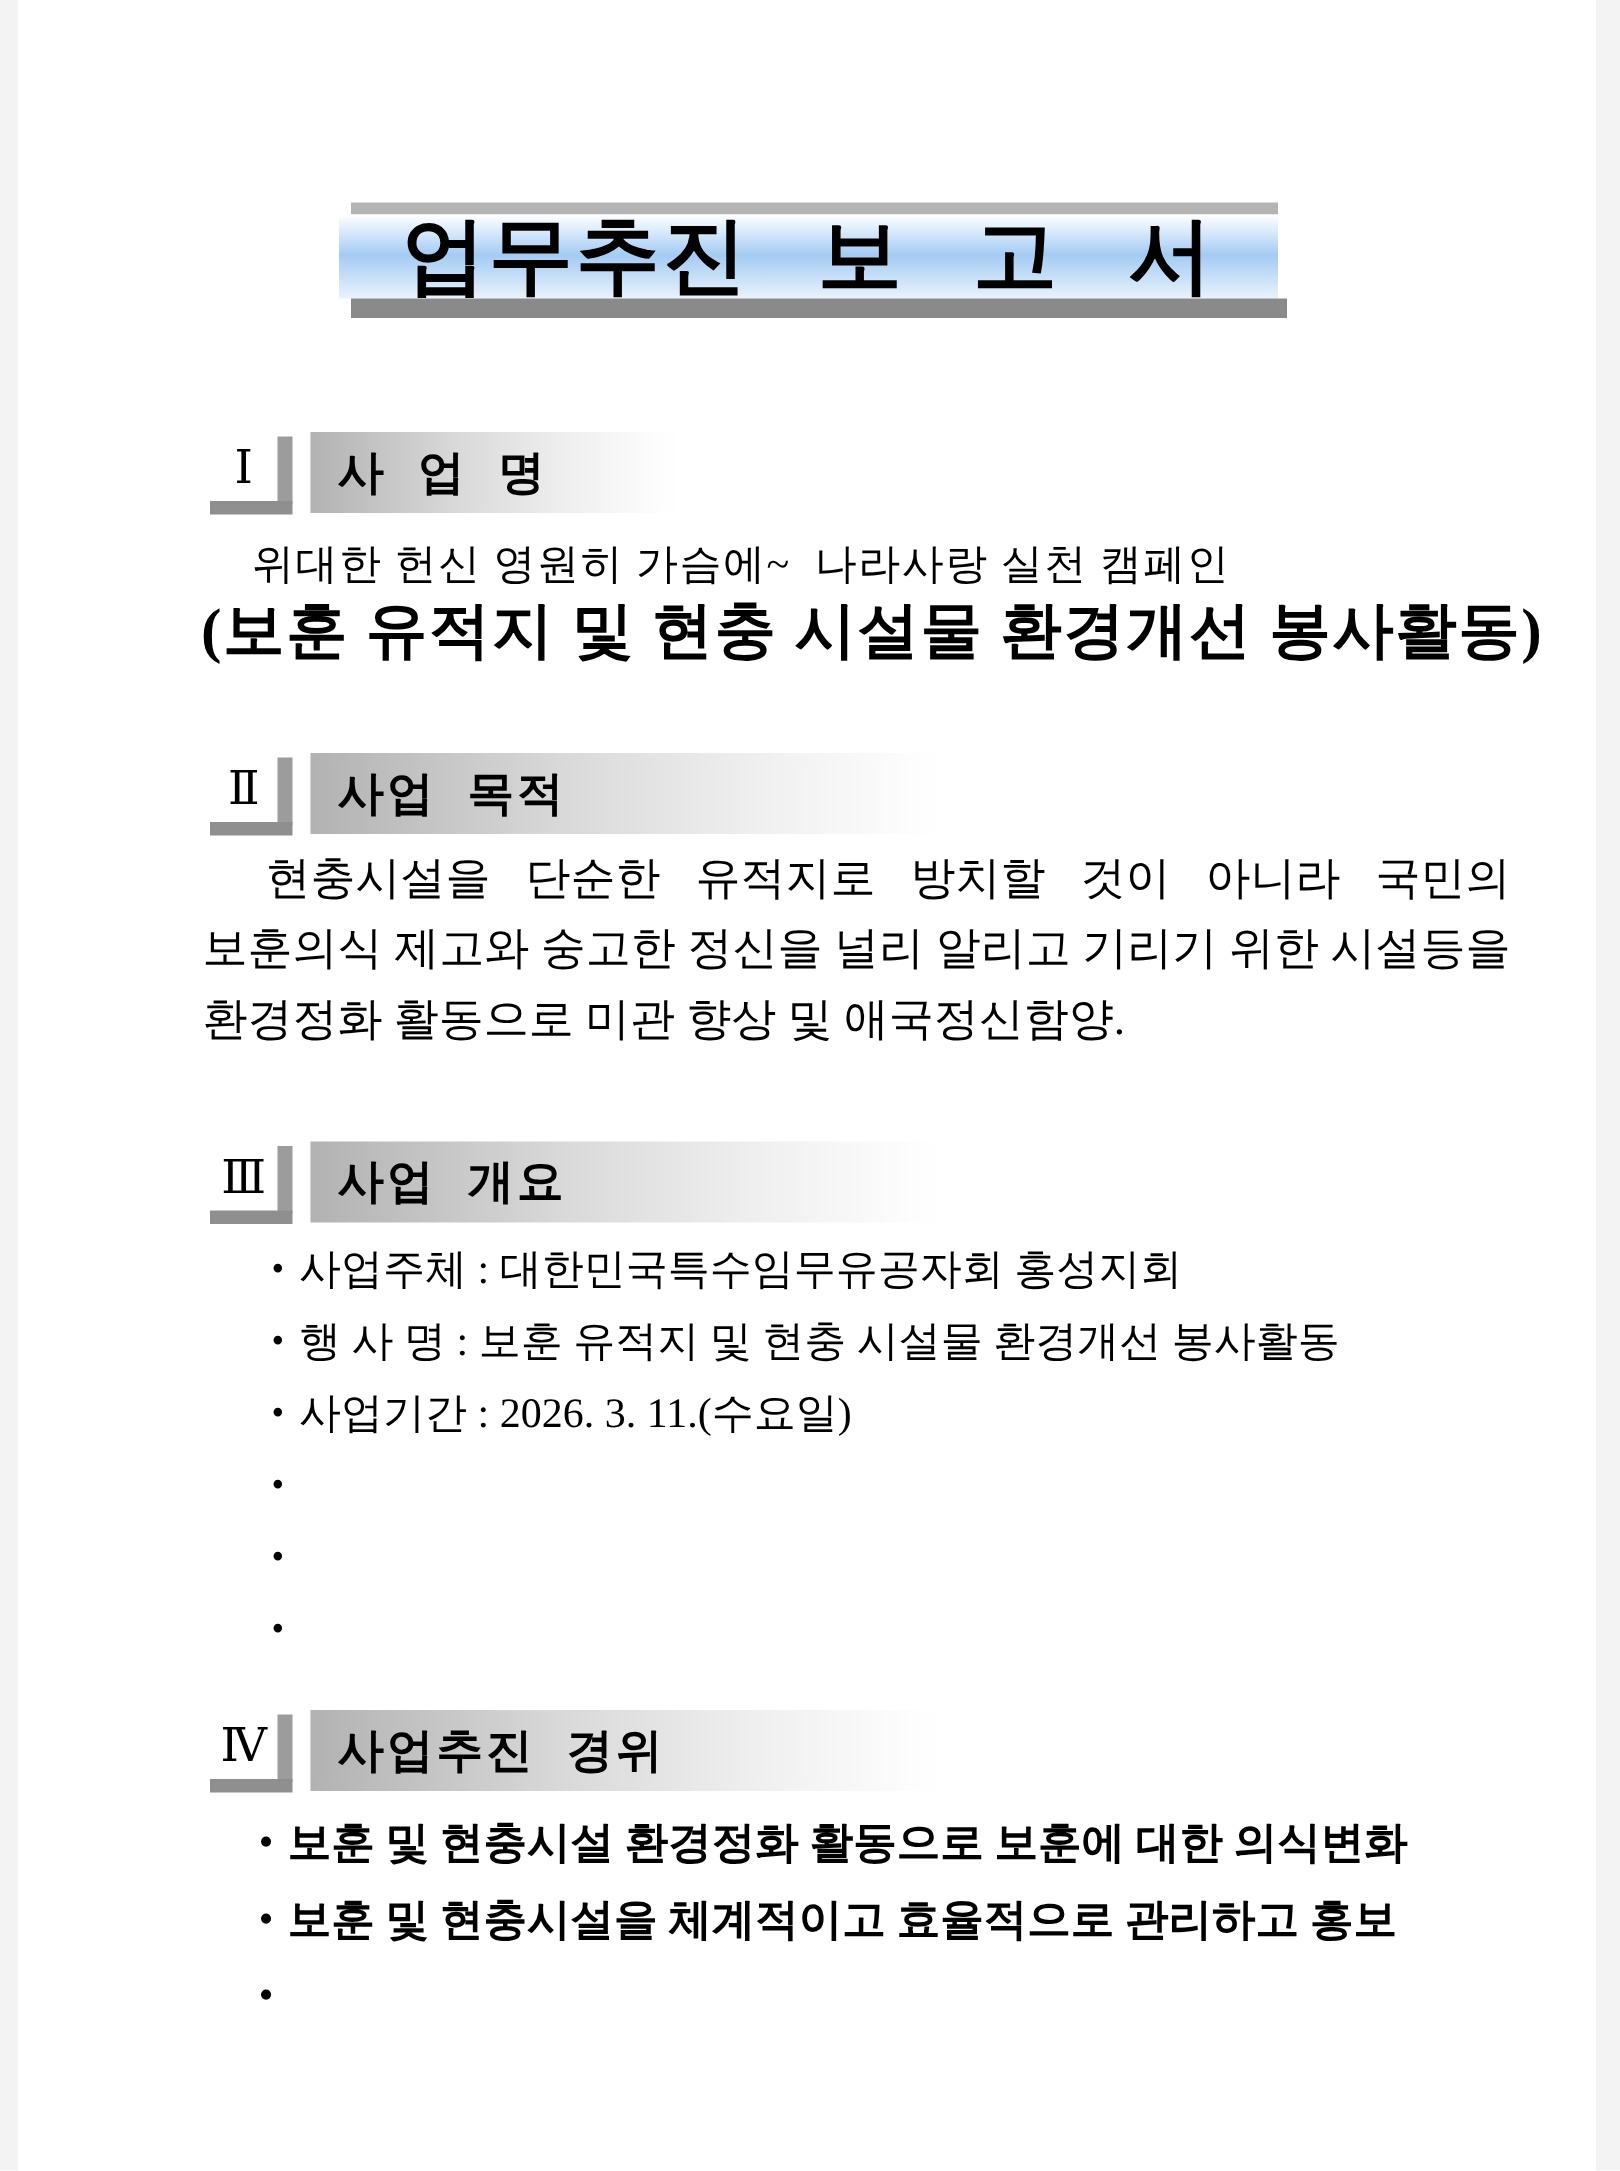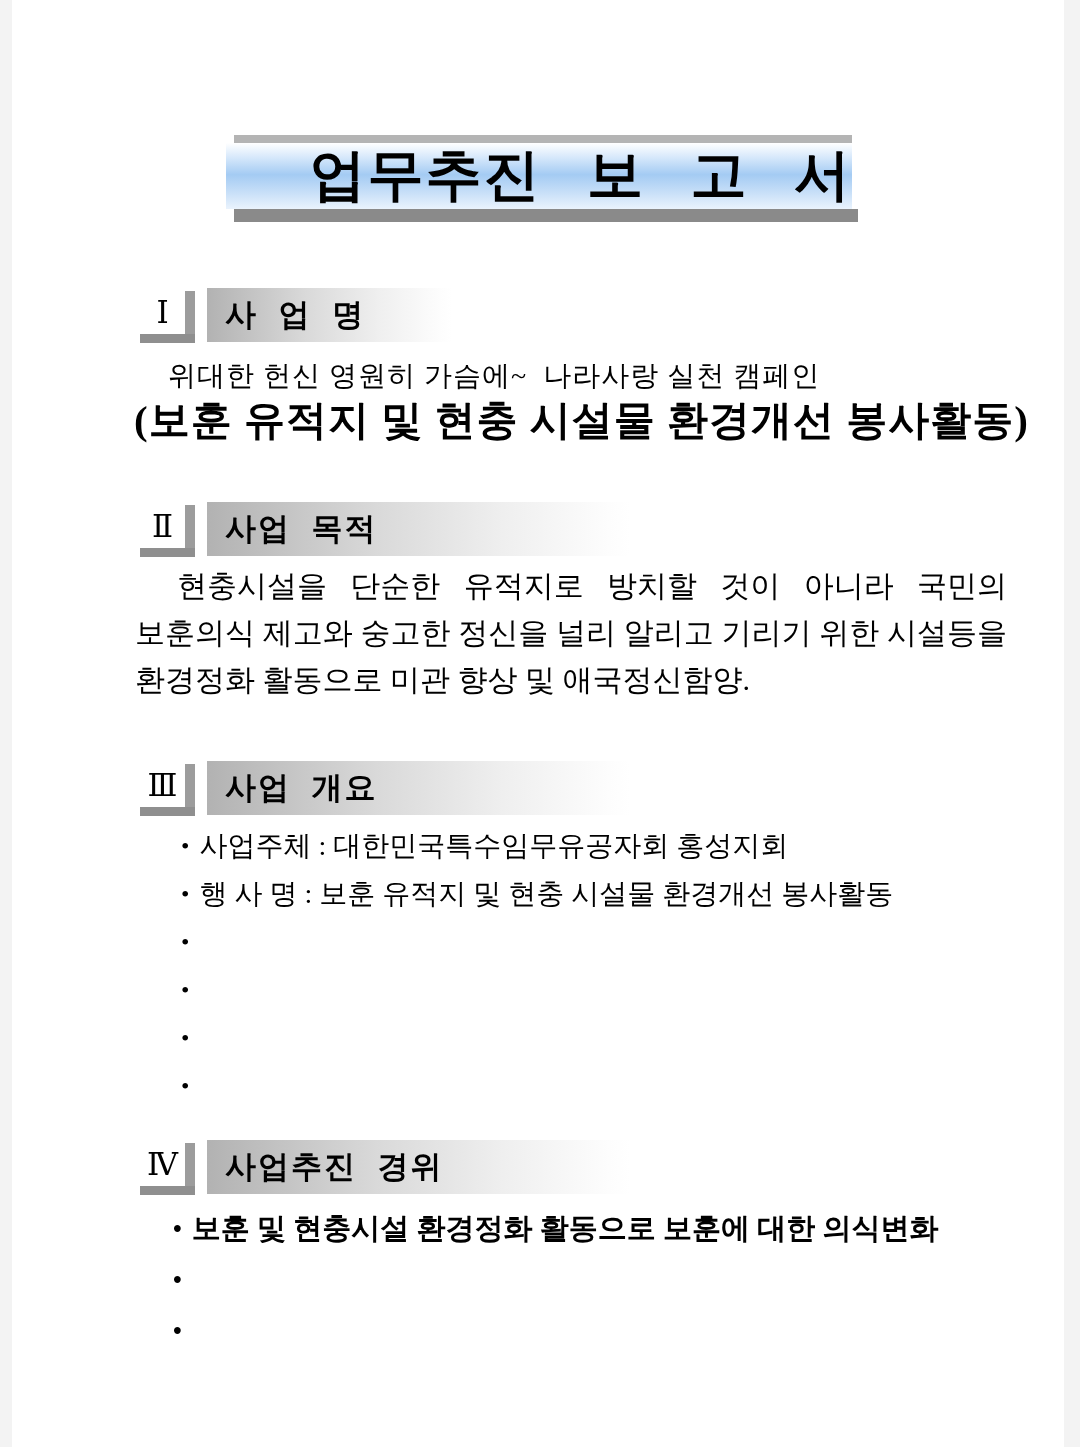"업무추진 보 고 서" .tb-band { height: 66px -> 56px; justify-content: flex-end -> center }
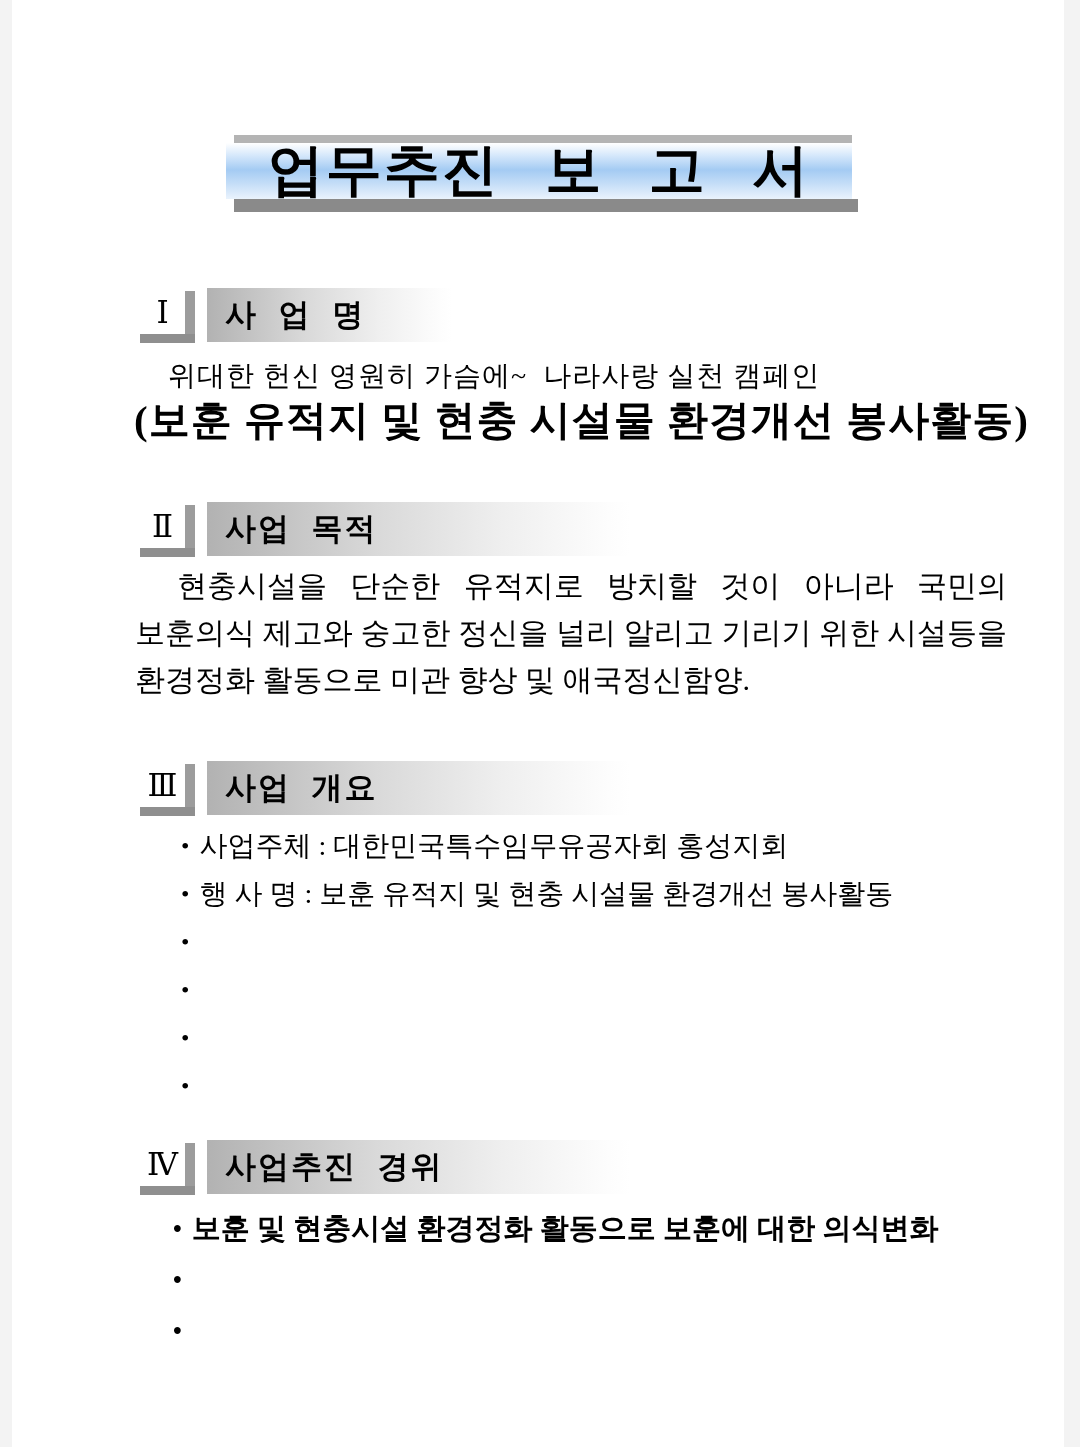"사업기간 : 2026. 3. 11.(수요일)" span.itext { html: none -> <span>사업기간 : 2026. 3. 11.(수요일)</span> }
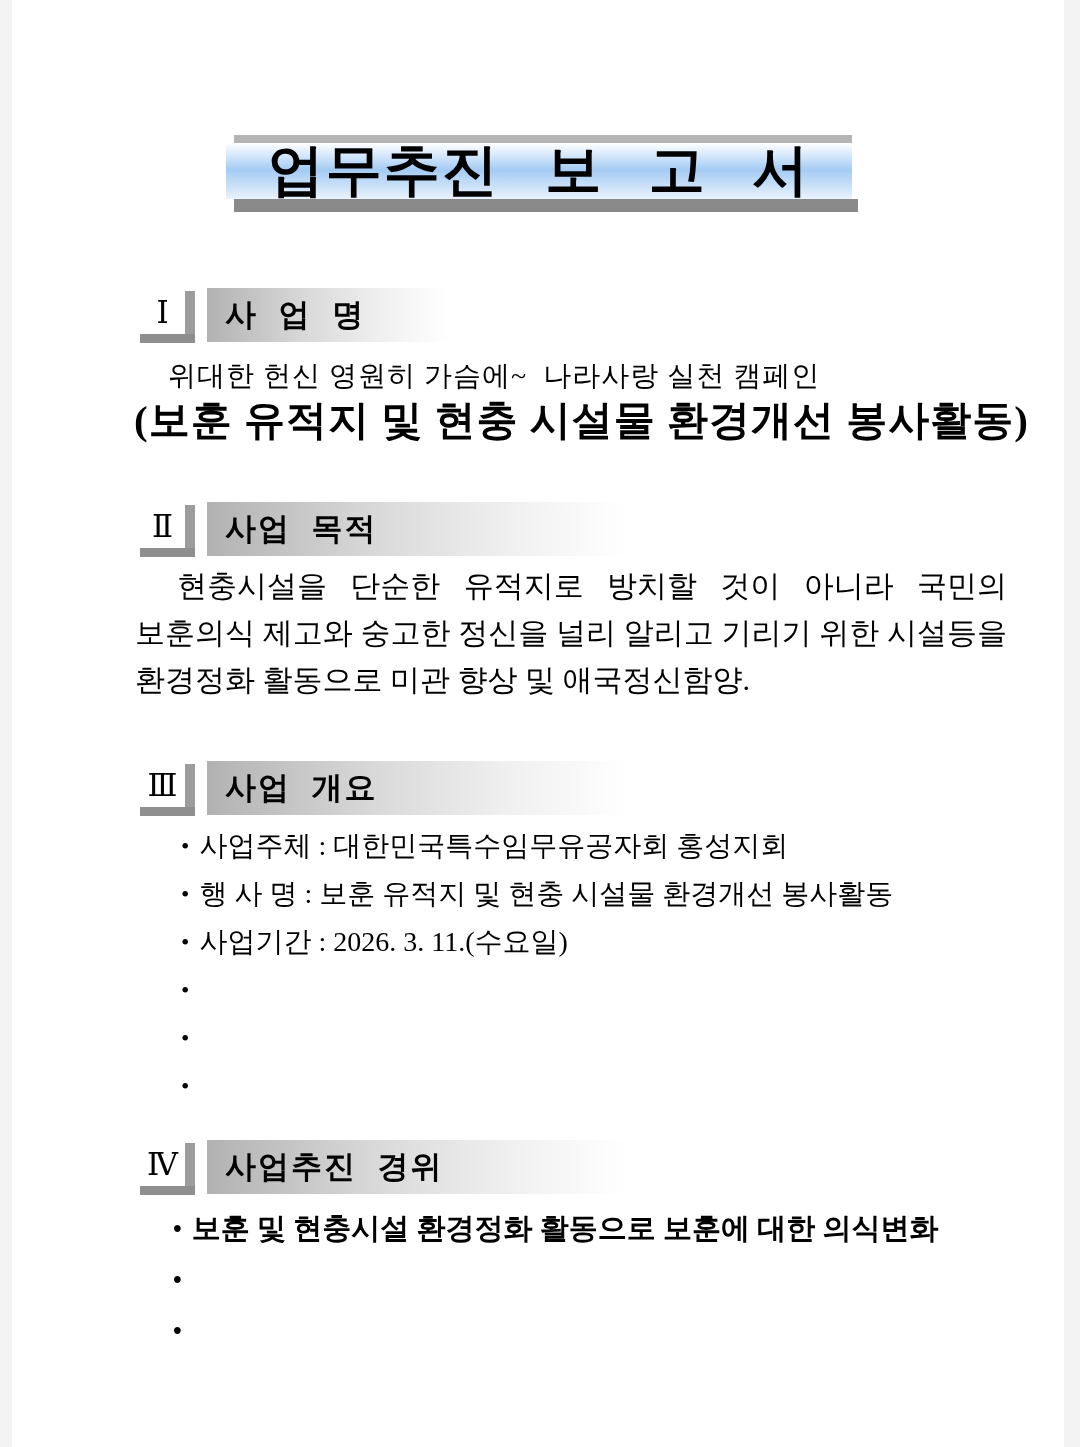"보훈 및 현충시설을 체계적이고 효율적으로" span.itext { html: none -> <span>보훈 및 현충시설을 체계적이고 효율적으로 관리하고 홍보</span> }
